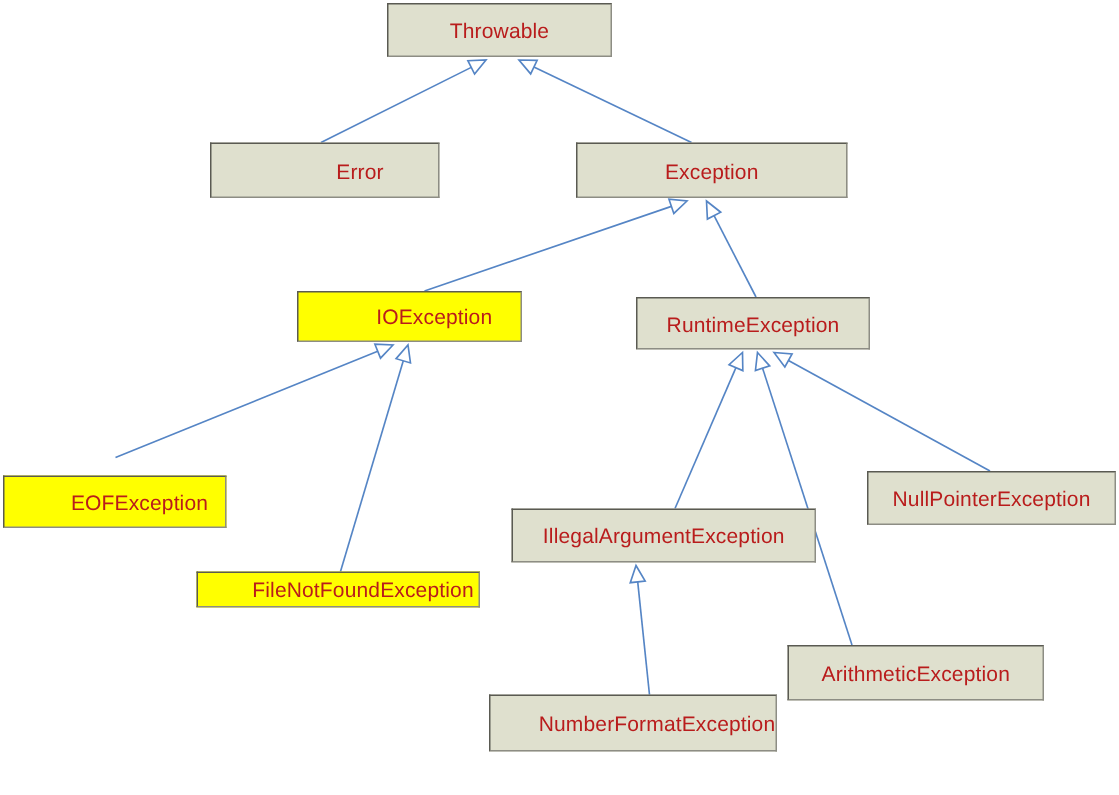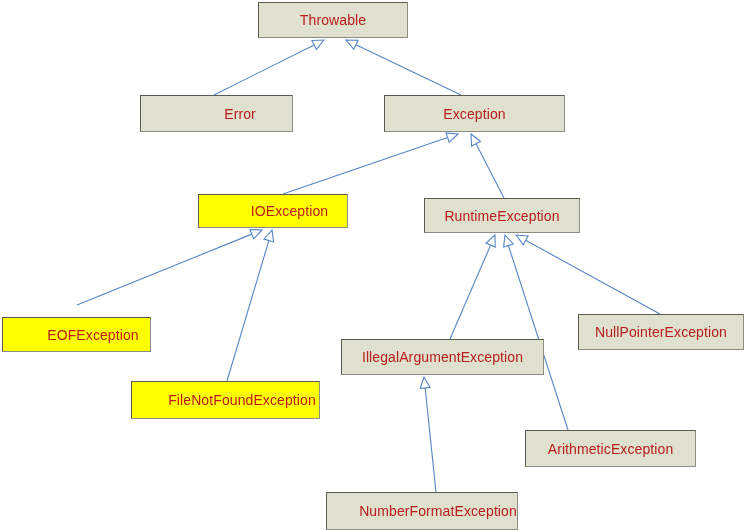"FileNotFoundException" div.uml-node { height: 38px -> 24px }
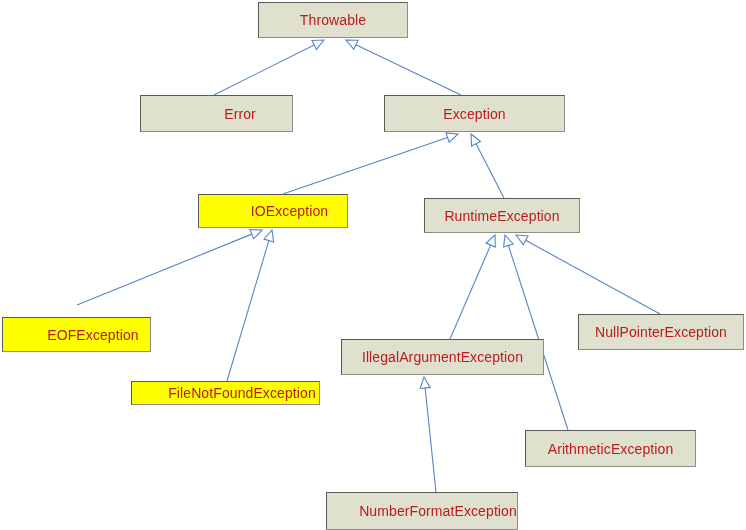"NumberFormatException" div.uml-node { top: 492px -> 463px }
